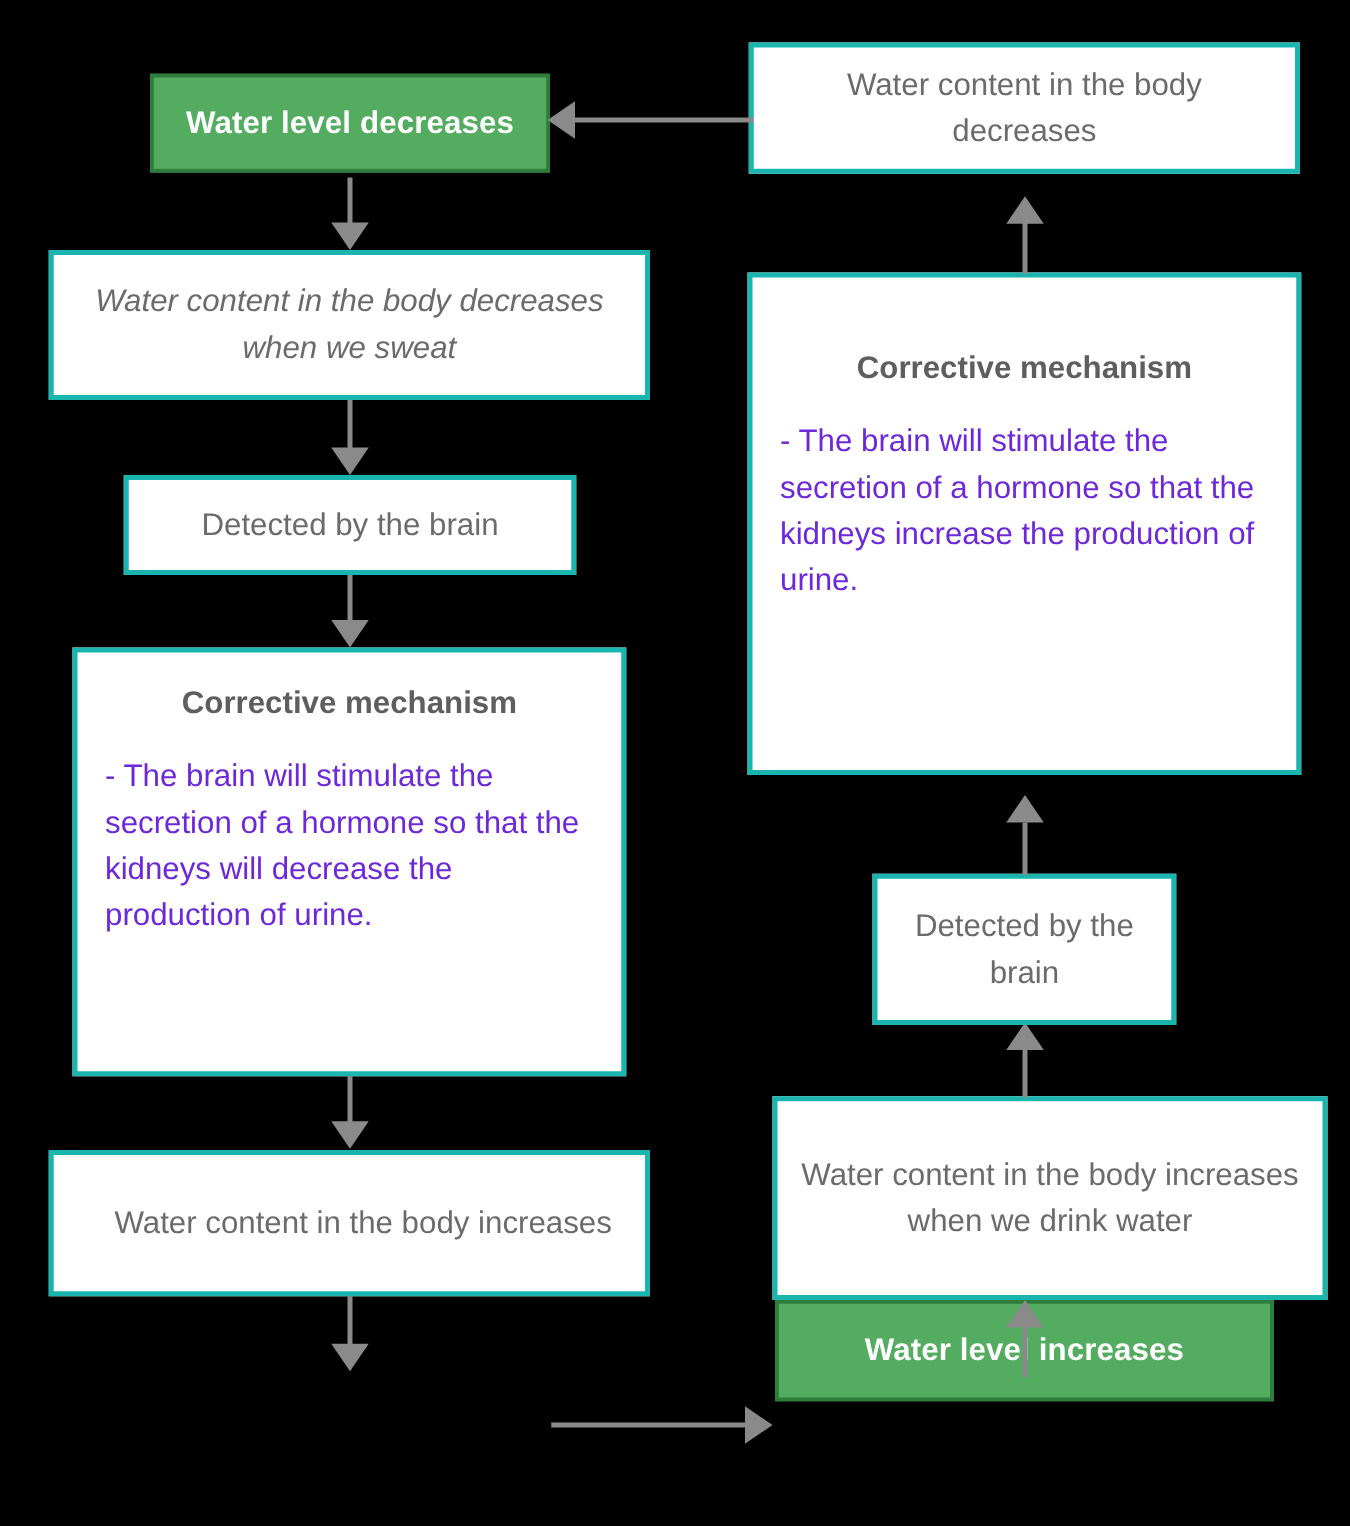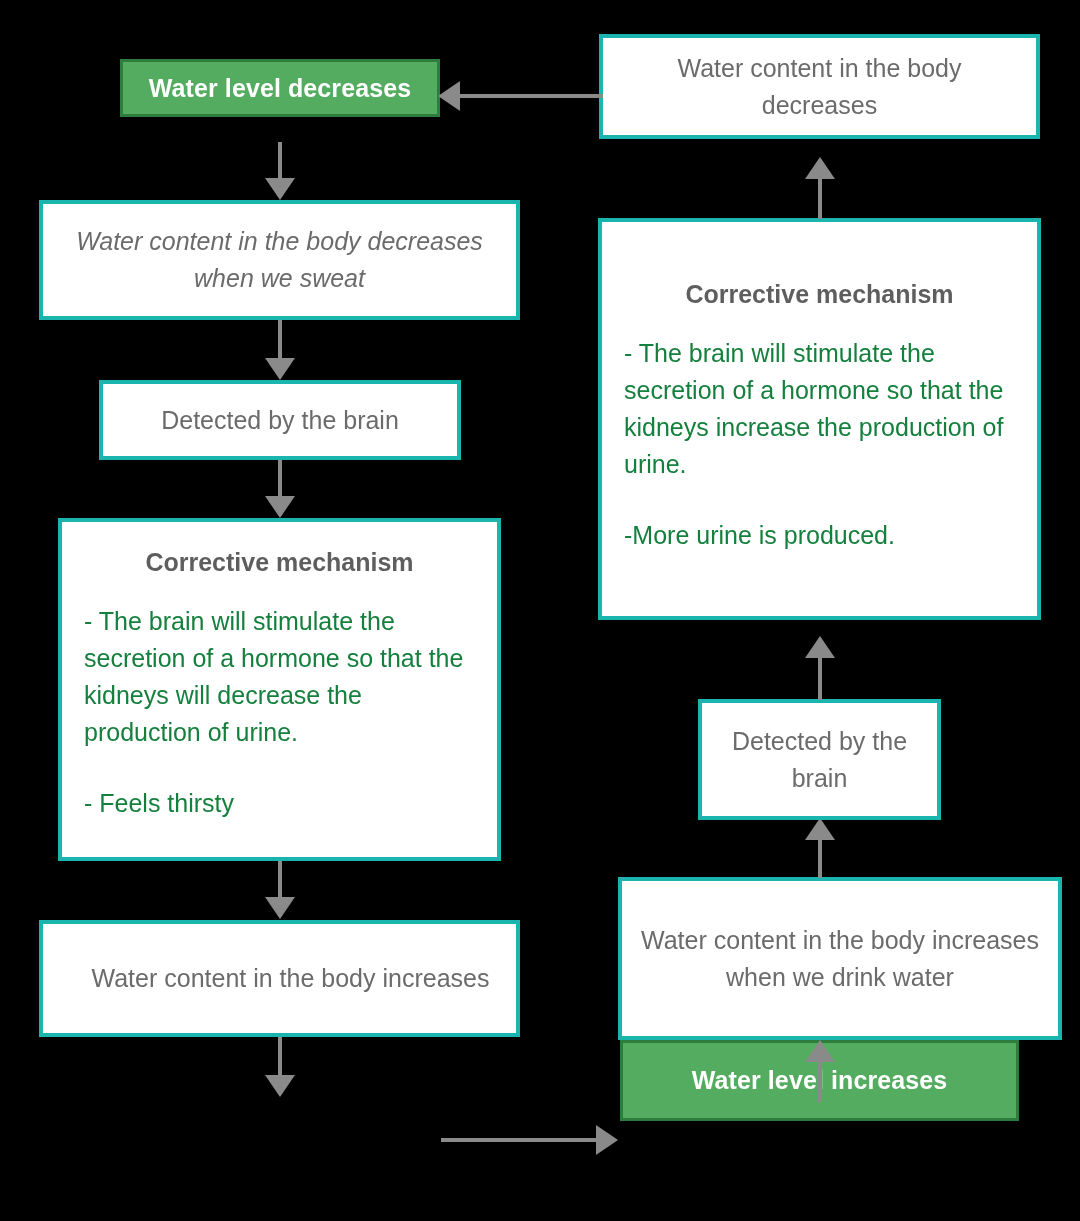"Water level decreases" div.node { height: 58px -> 79px }
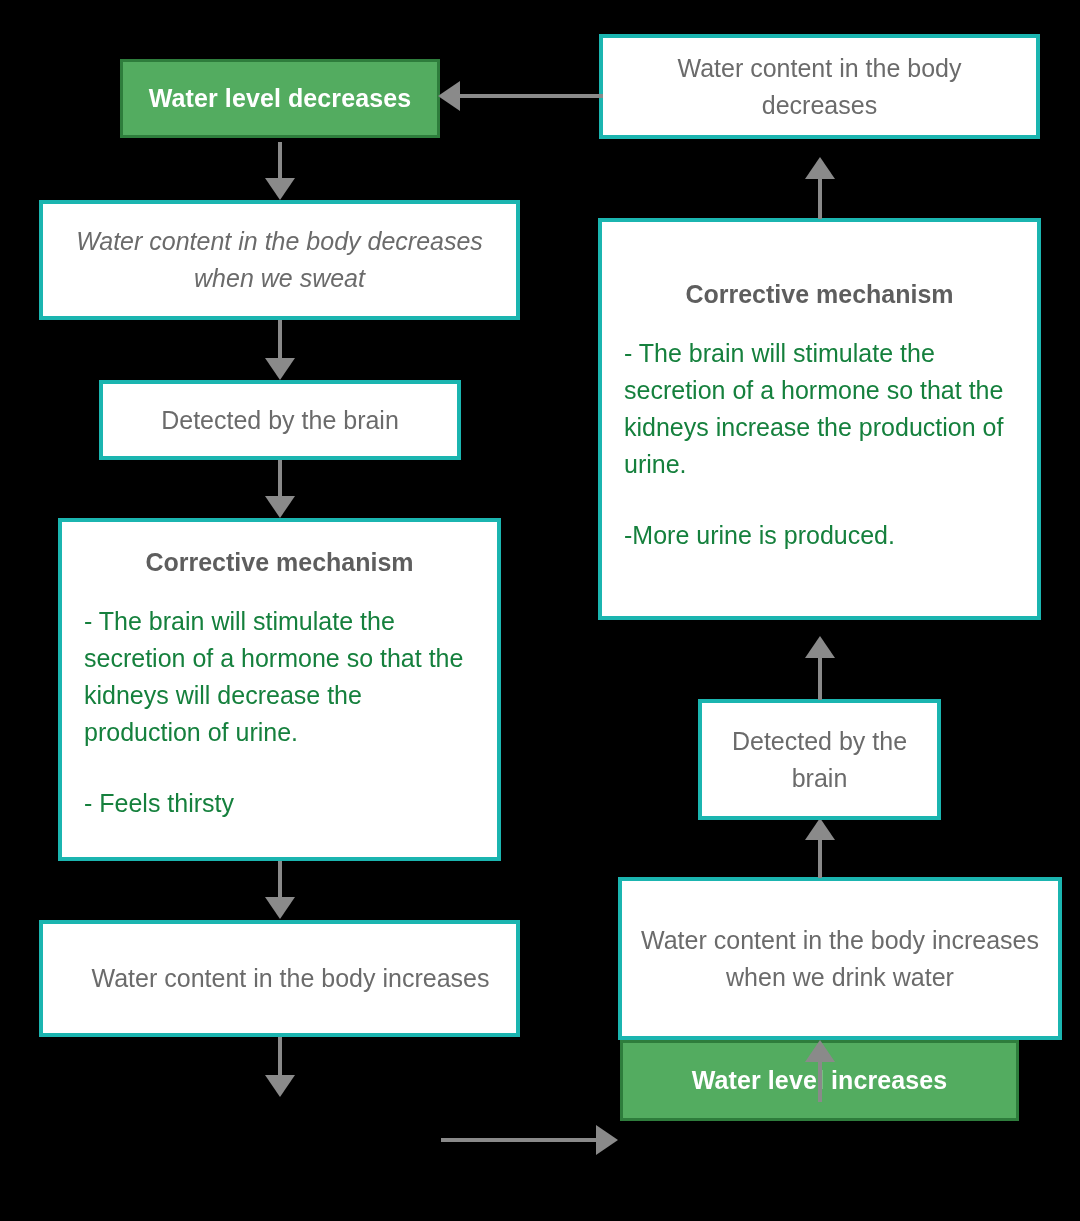"- The brain will stimulate" .node .para { color: #15803d -> #6d28d9 }
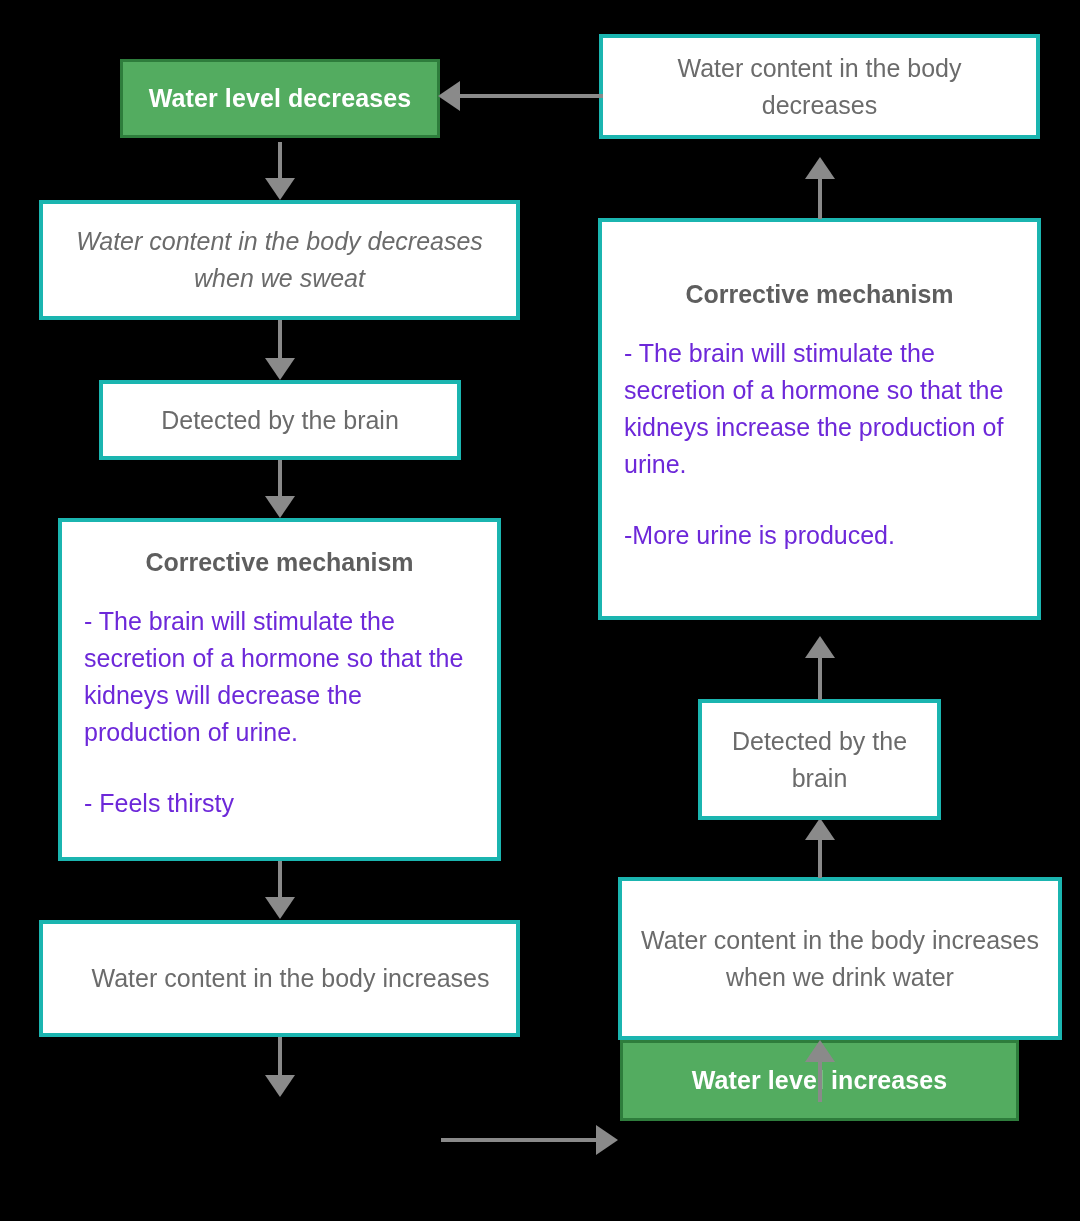"-More urine is produced." div.para { html: <div>-More urine is produced.</div> -> none }
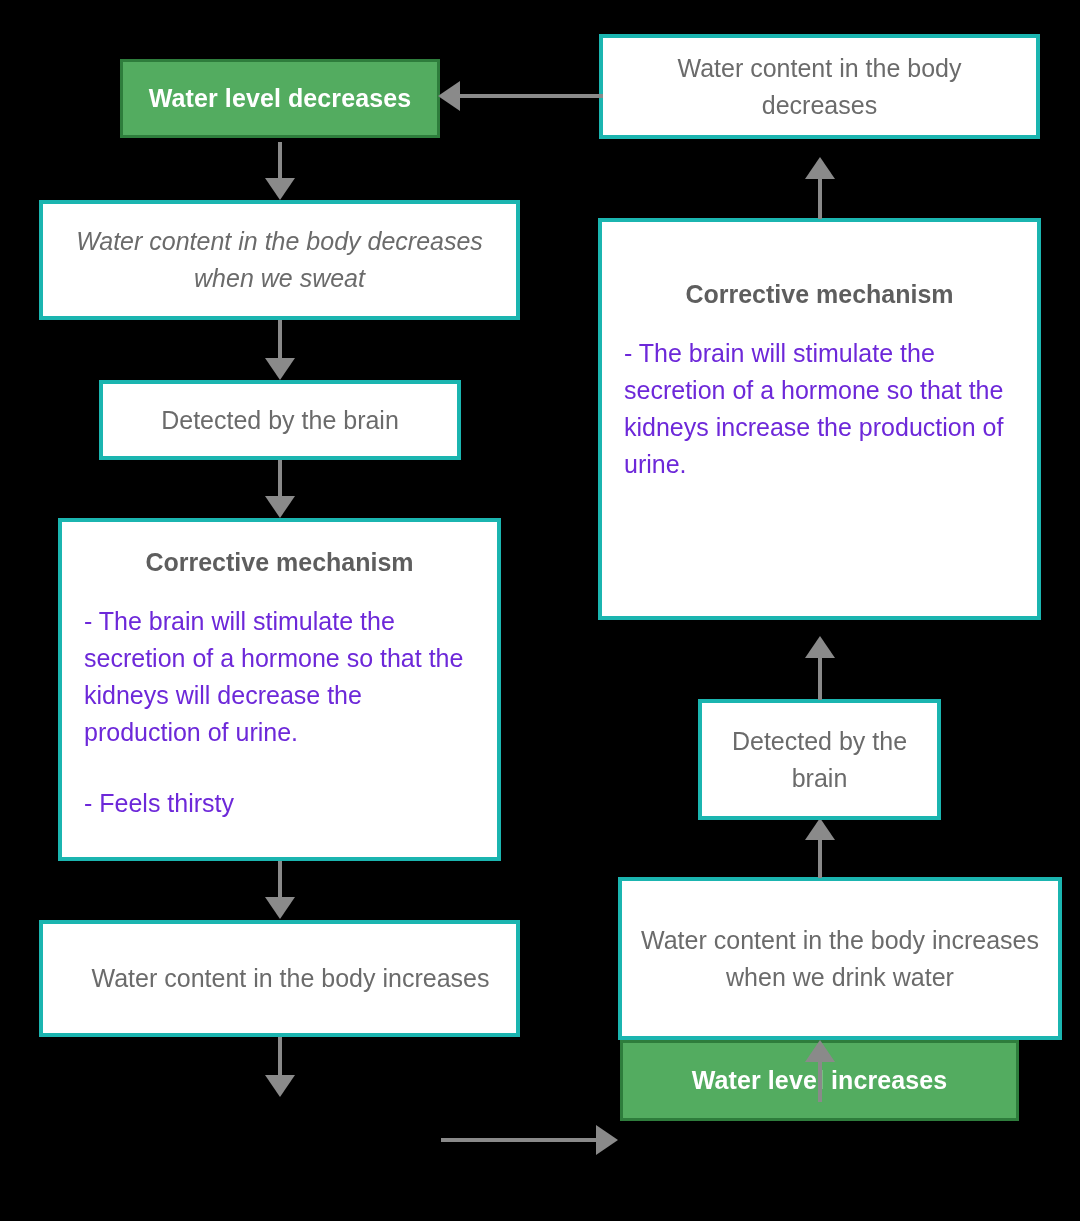"- Feels thirsty" div.para { html: <div>- Feels thirsty</div> -> none }
